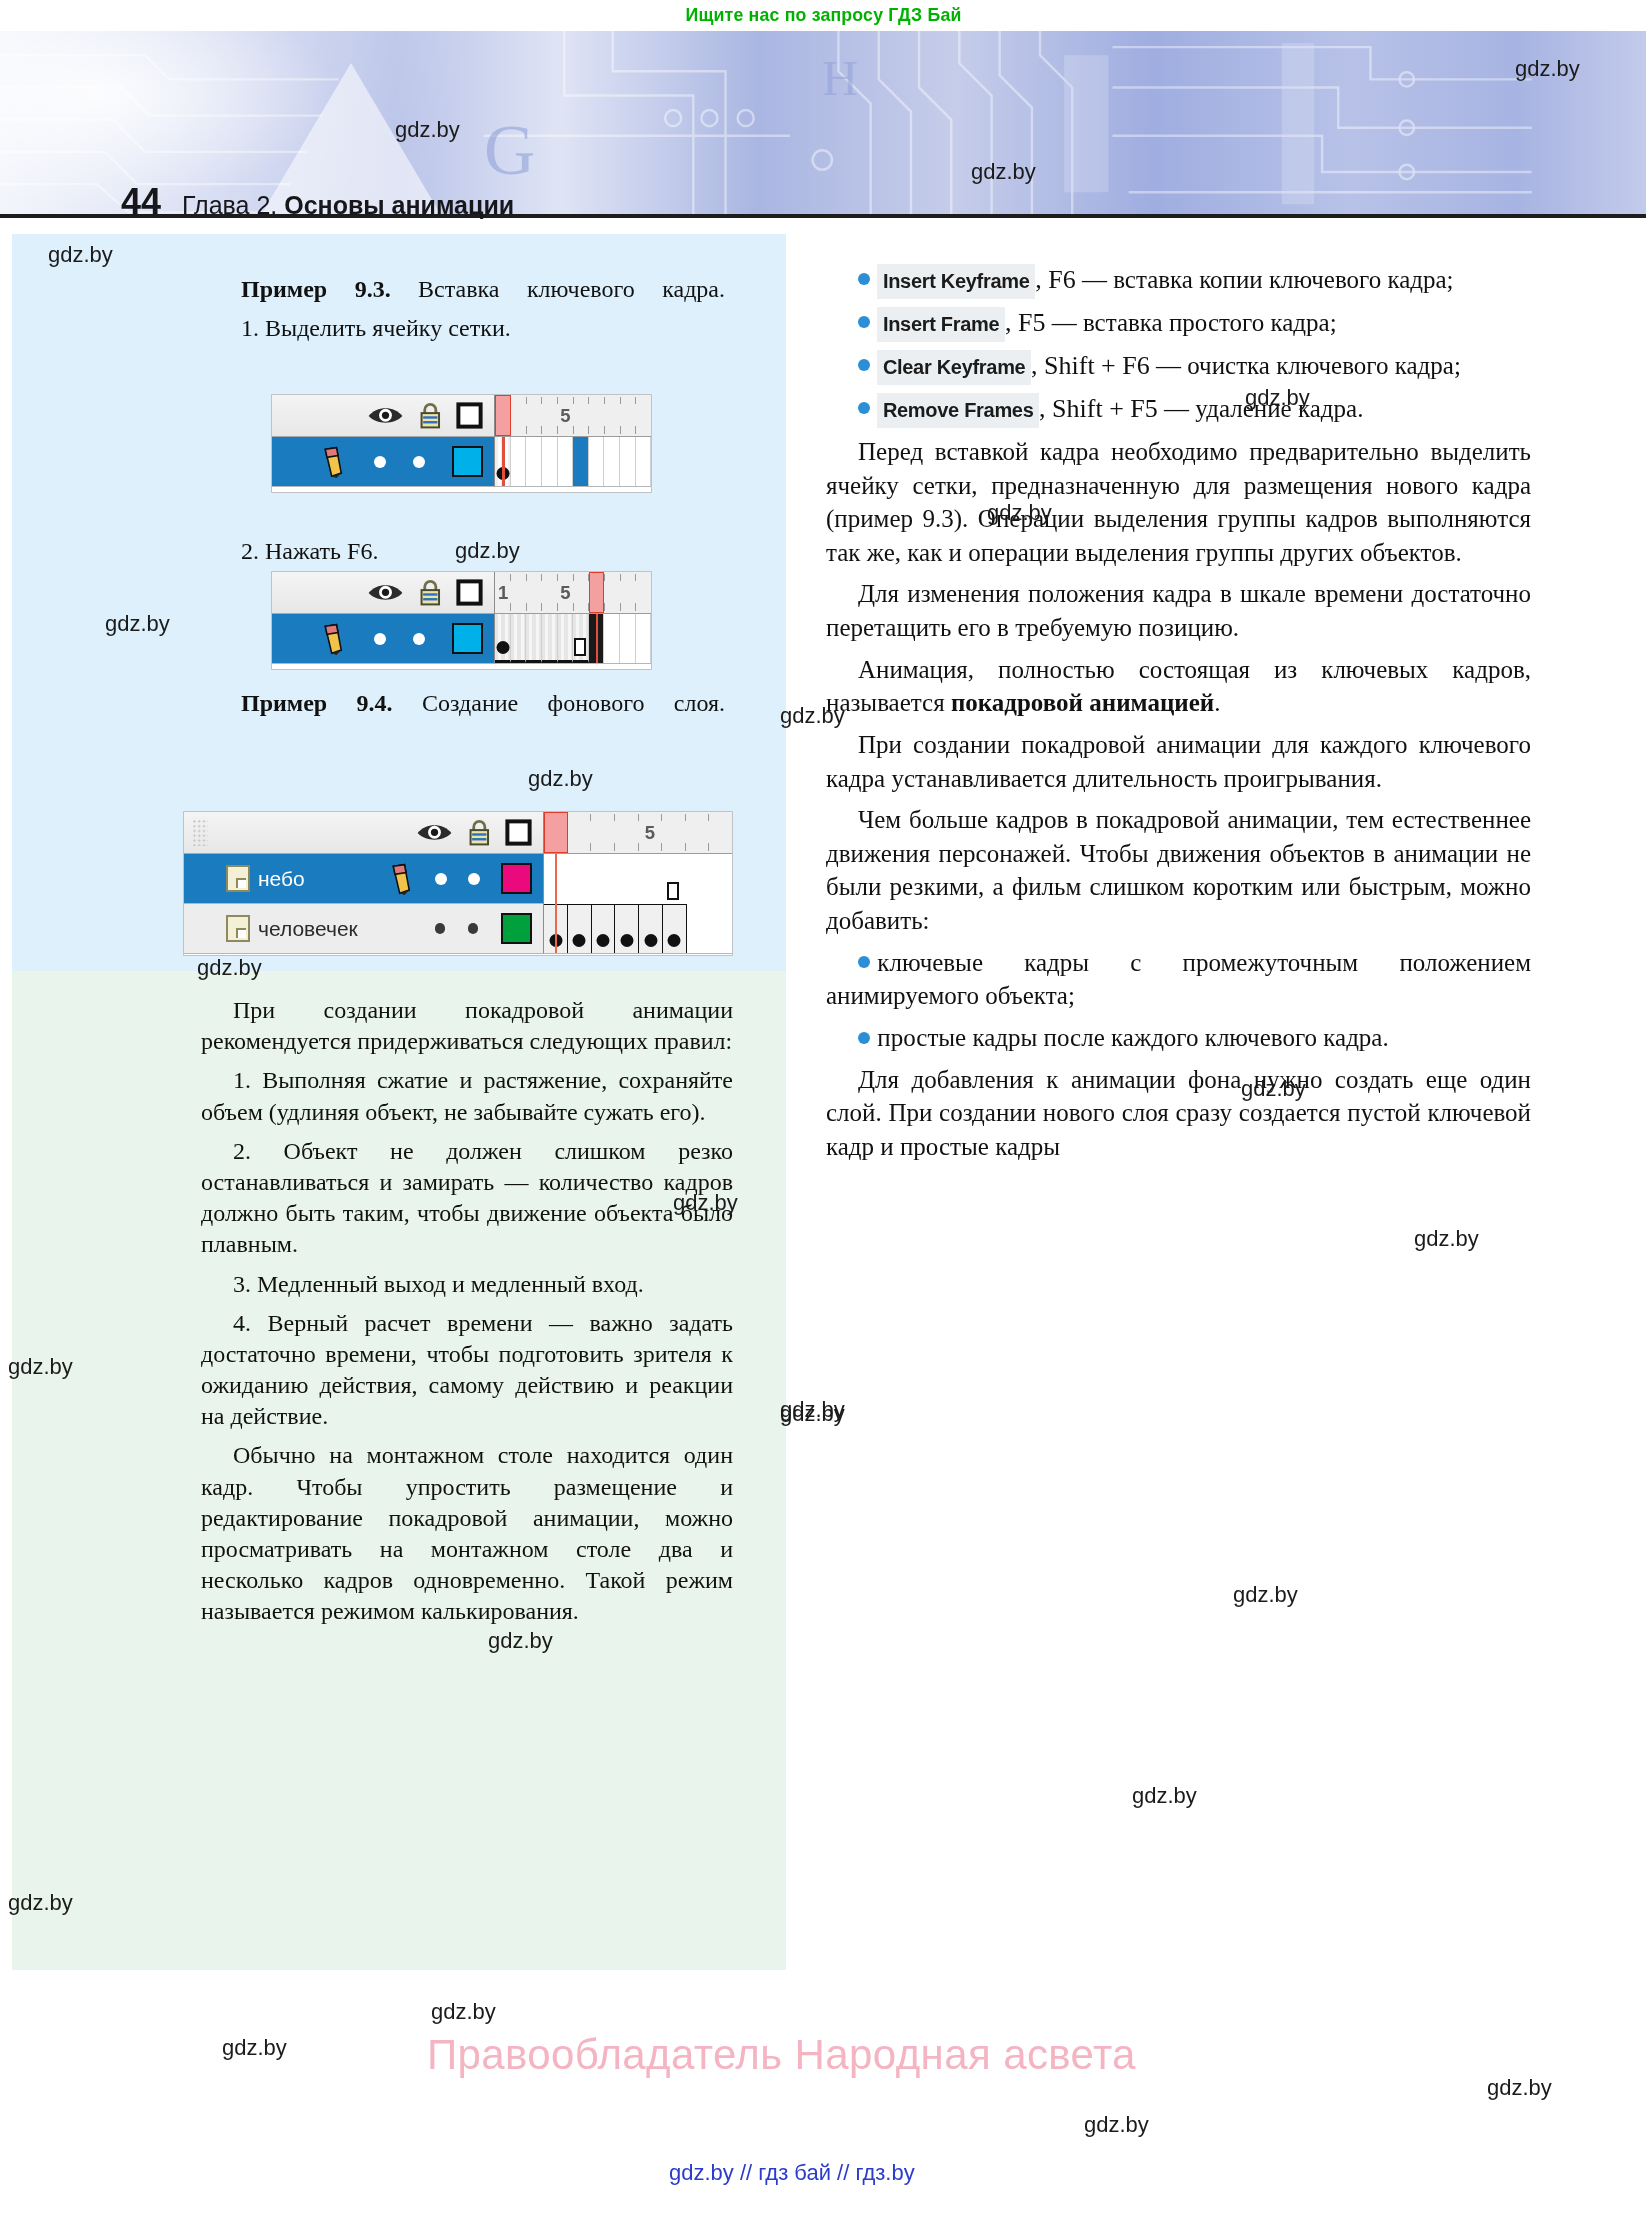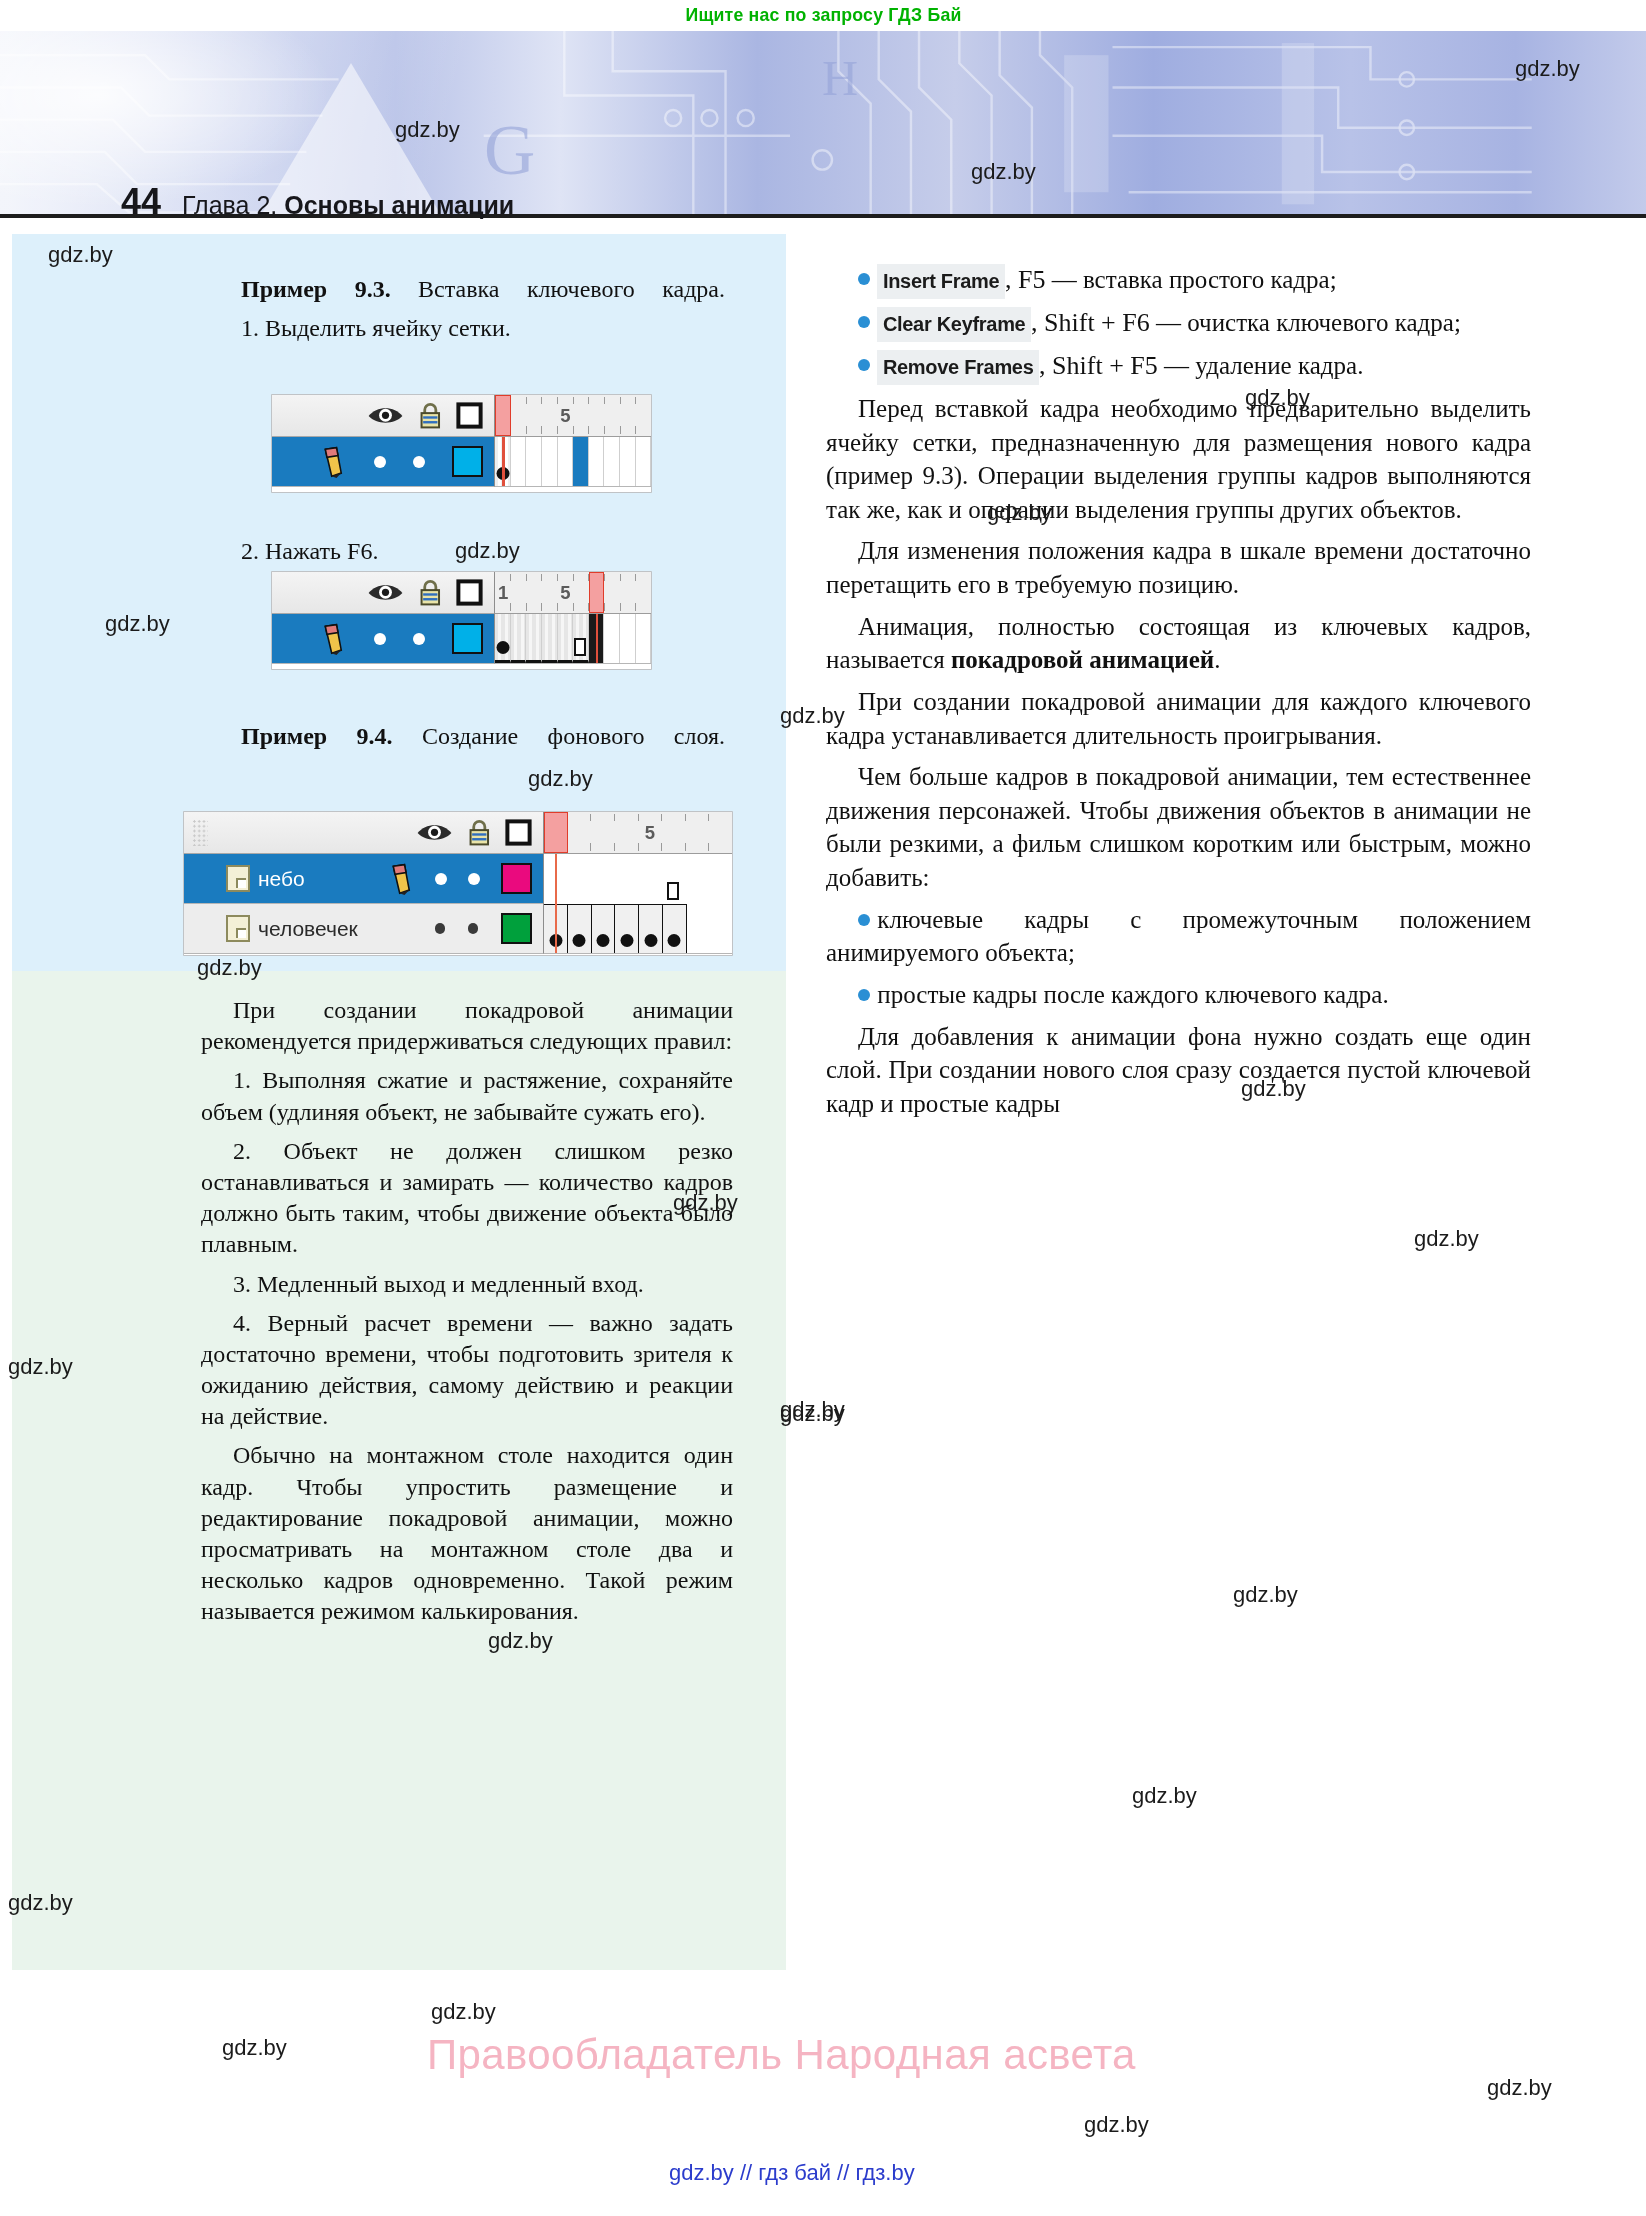"Insert Keyframe , F6 —" p.bul { html: none -> <p> <span></span><span>Insert Keyframe</span><span>, </span><span>F6</span><span> — вставка копии ключевого кадра;</span> </p> }
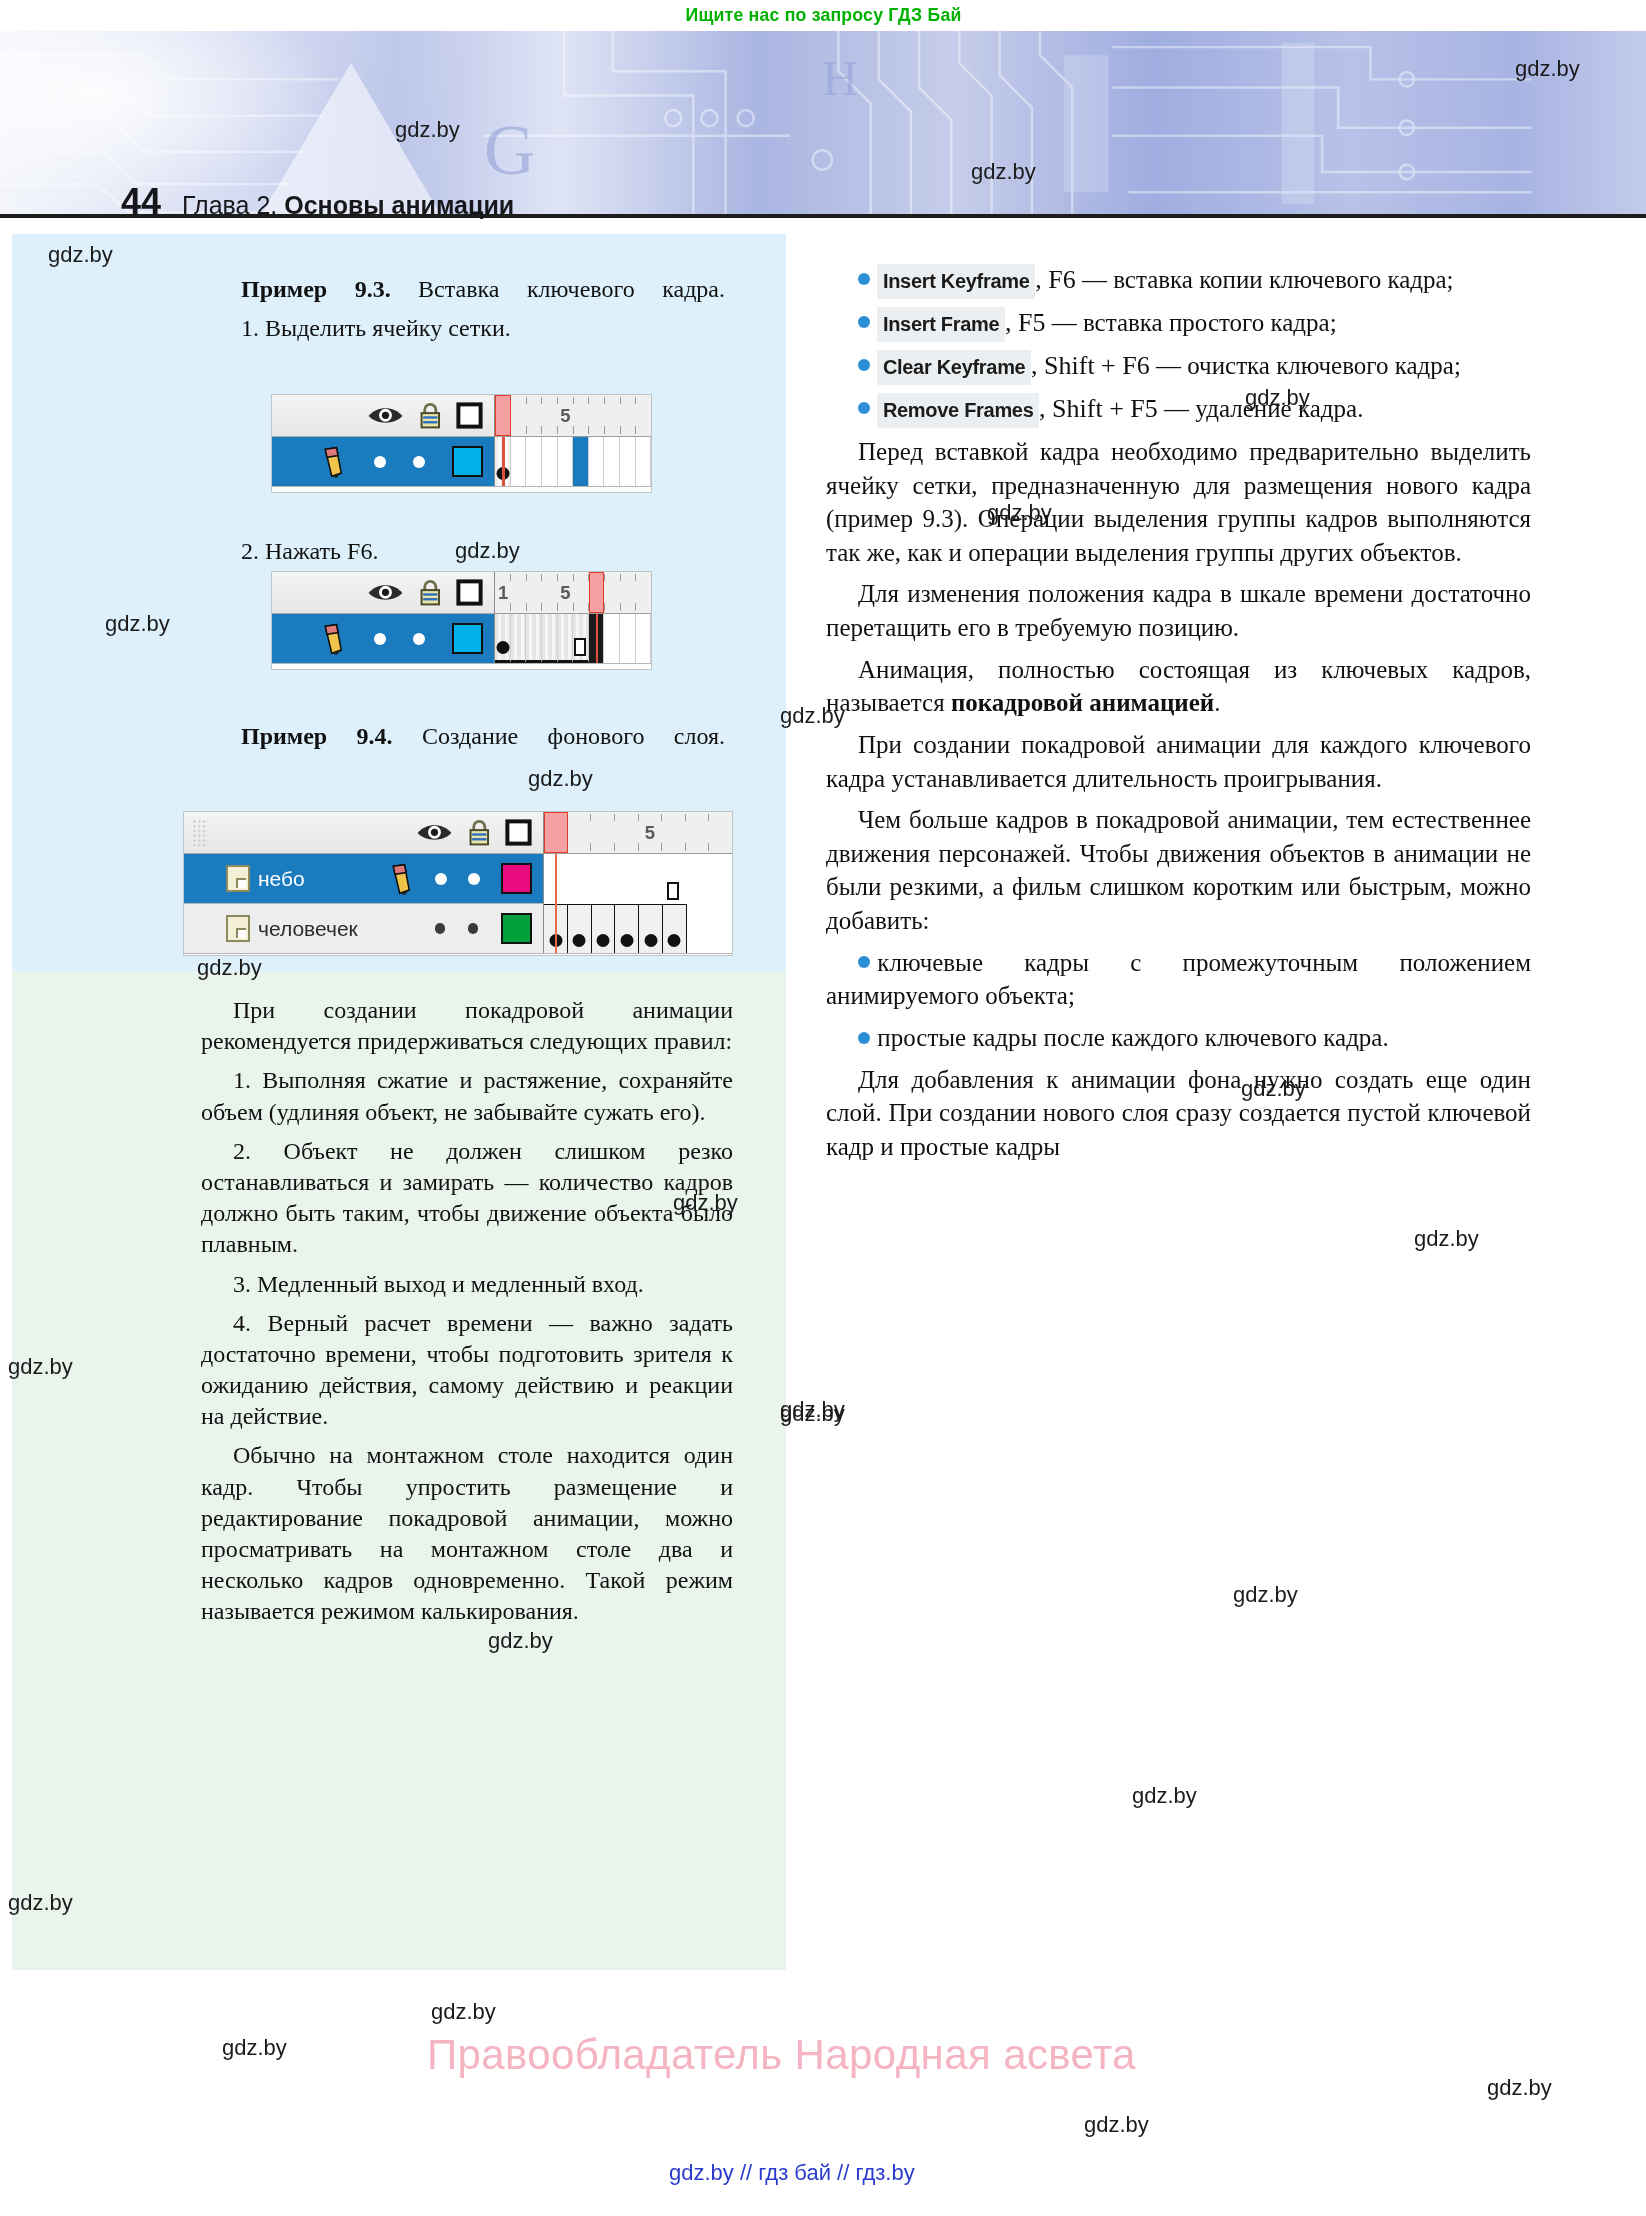"Пример 9.4. Создание фонового слоя." div.left-body { top: 713px -> 680px }
